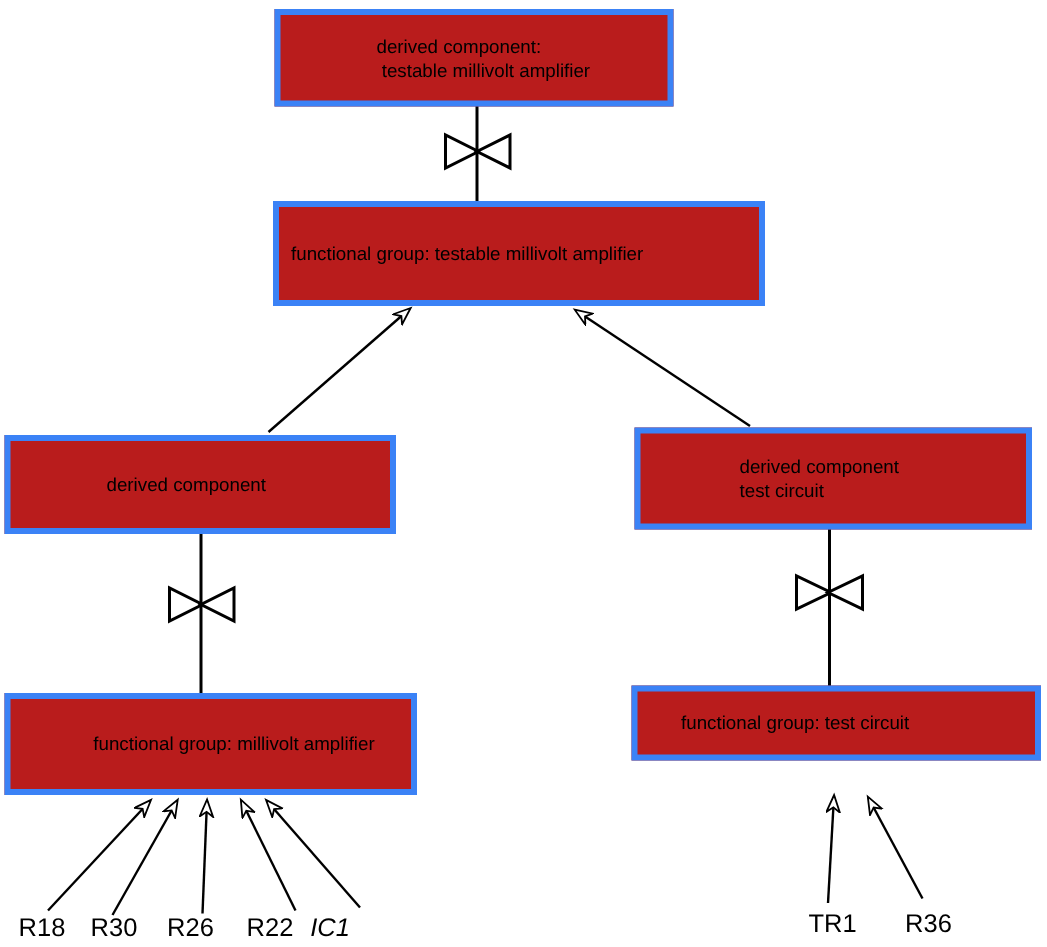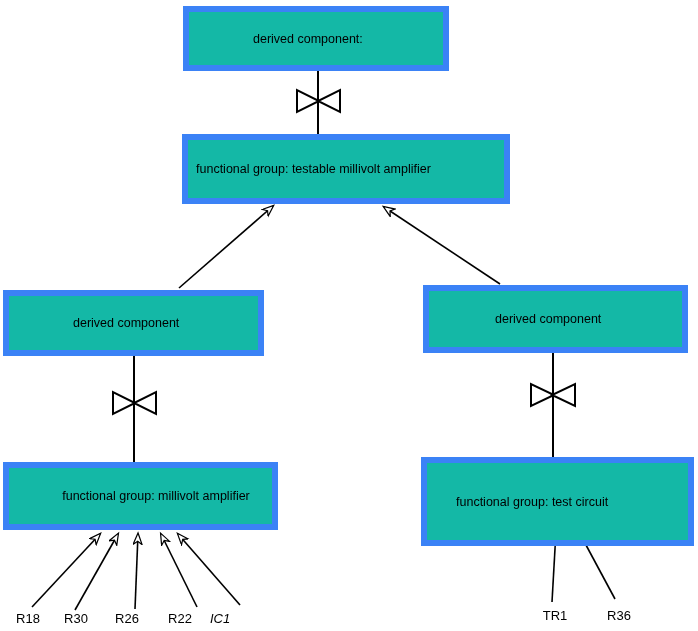"derived component:" .node { background: #14b8a6 -> #b91c1c; border: 6px solid #3b82f6 -> 4px solid #3b82f6 }
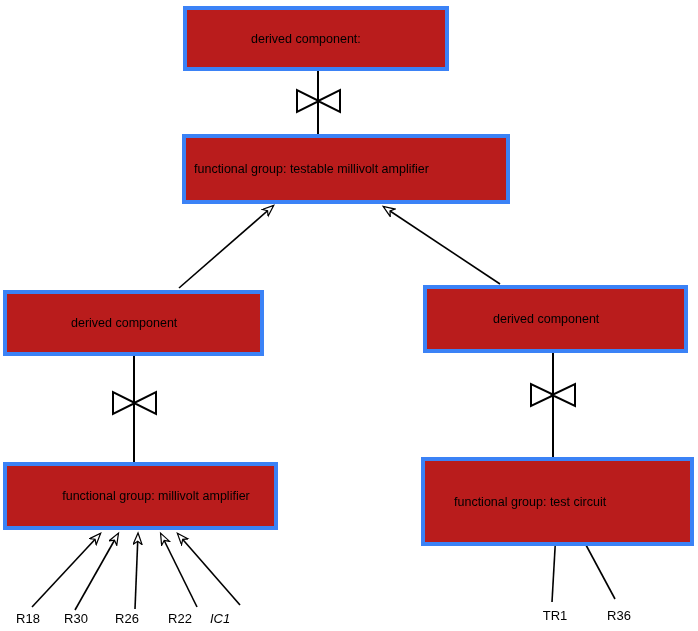"testable millivolt amplifier" div.txt { html: none -> <div> testable millivolt amplifier</div> }
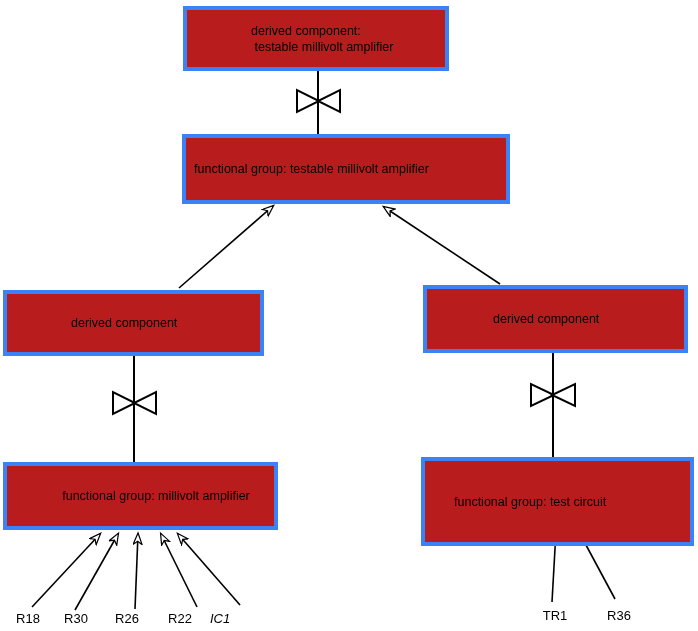"test circuit" div.txt { html: none -> <div>test circuit</div> }
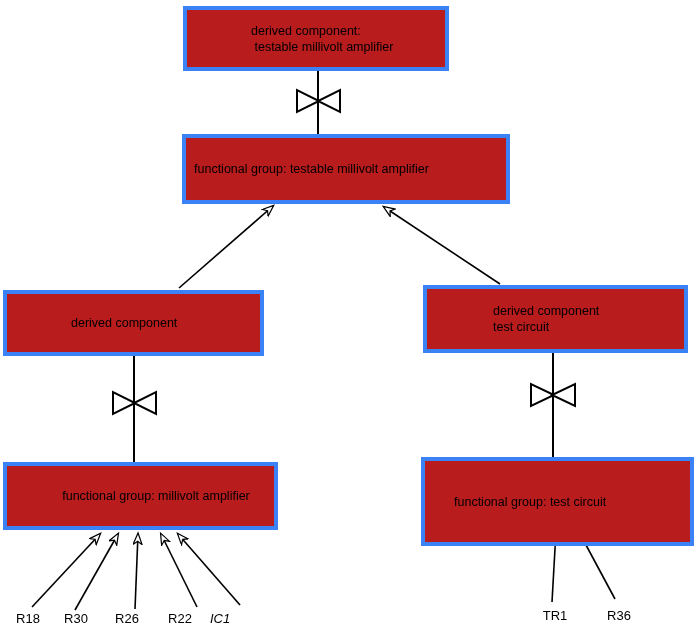"functional group: test circuit" .b5 { height: 89px -> 50px }
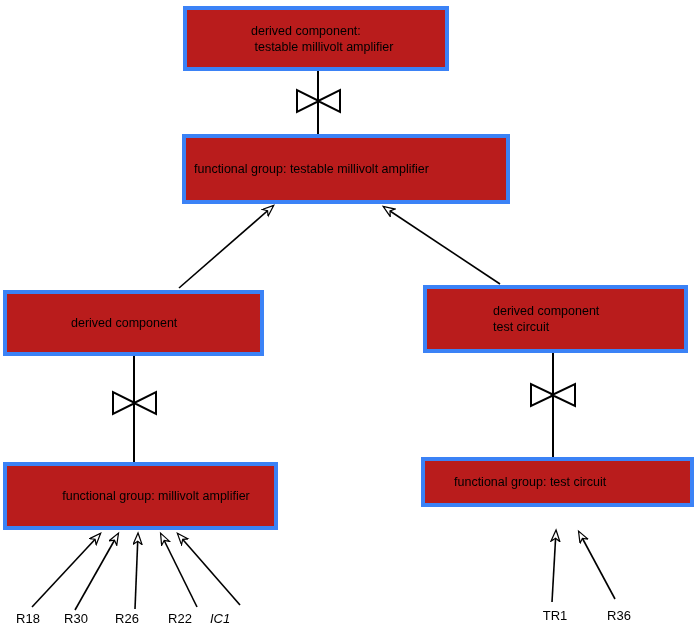"R18" .leaf { font-size: 13px -> 17px }
